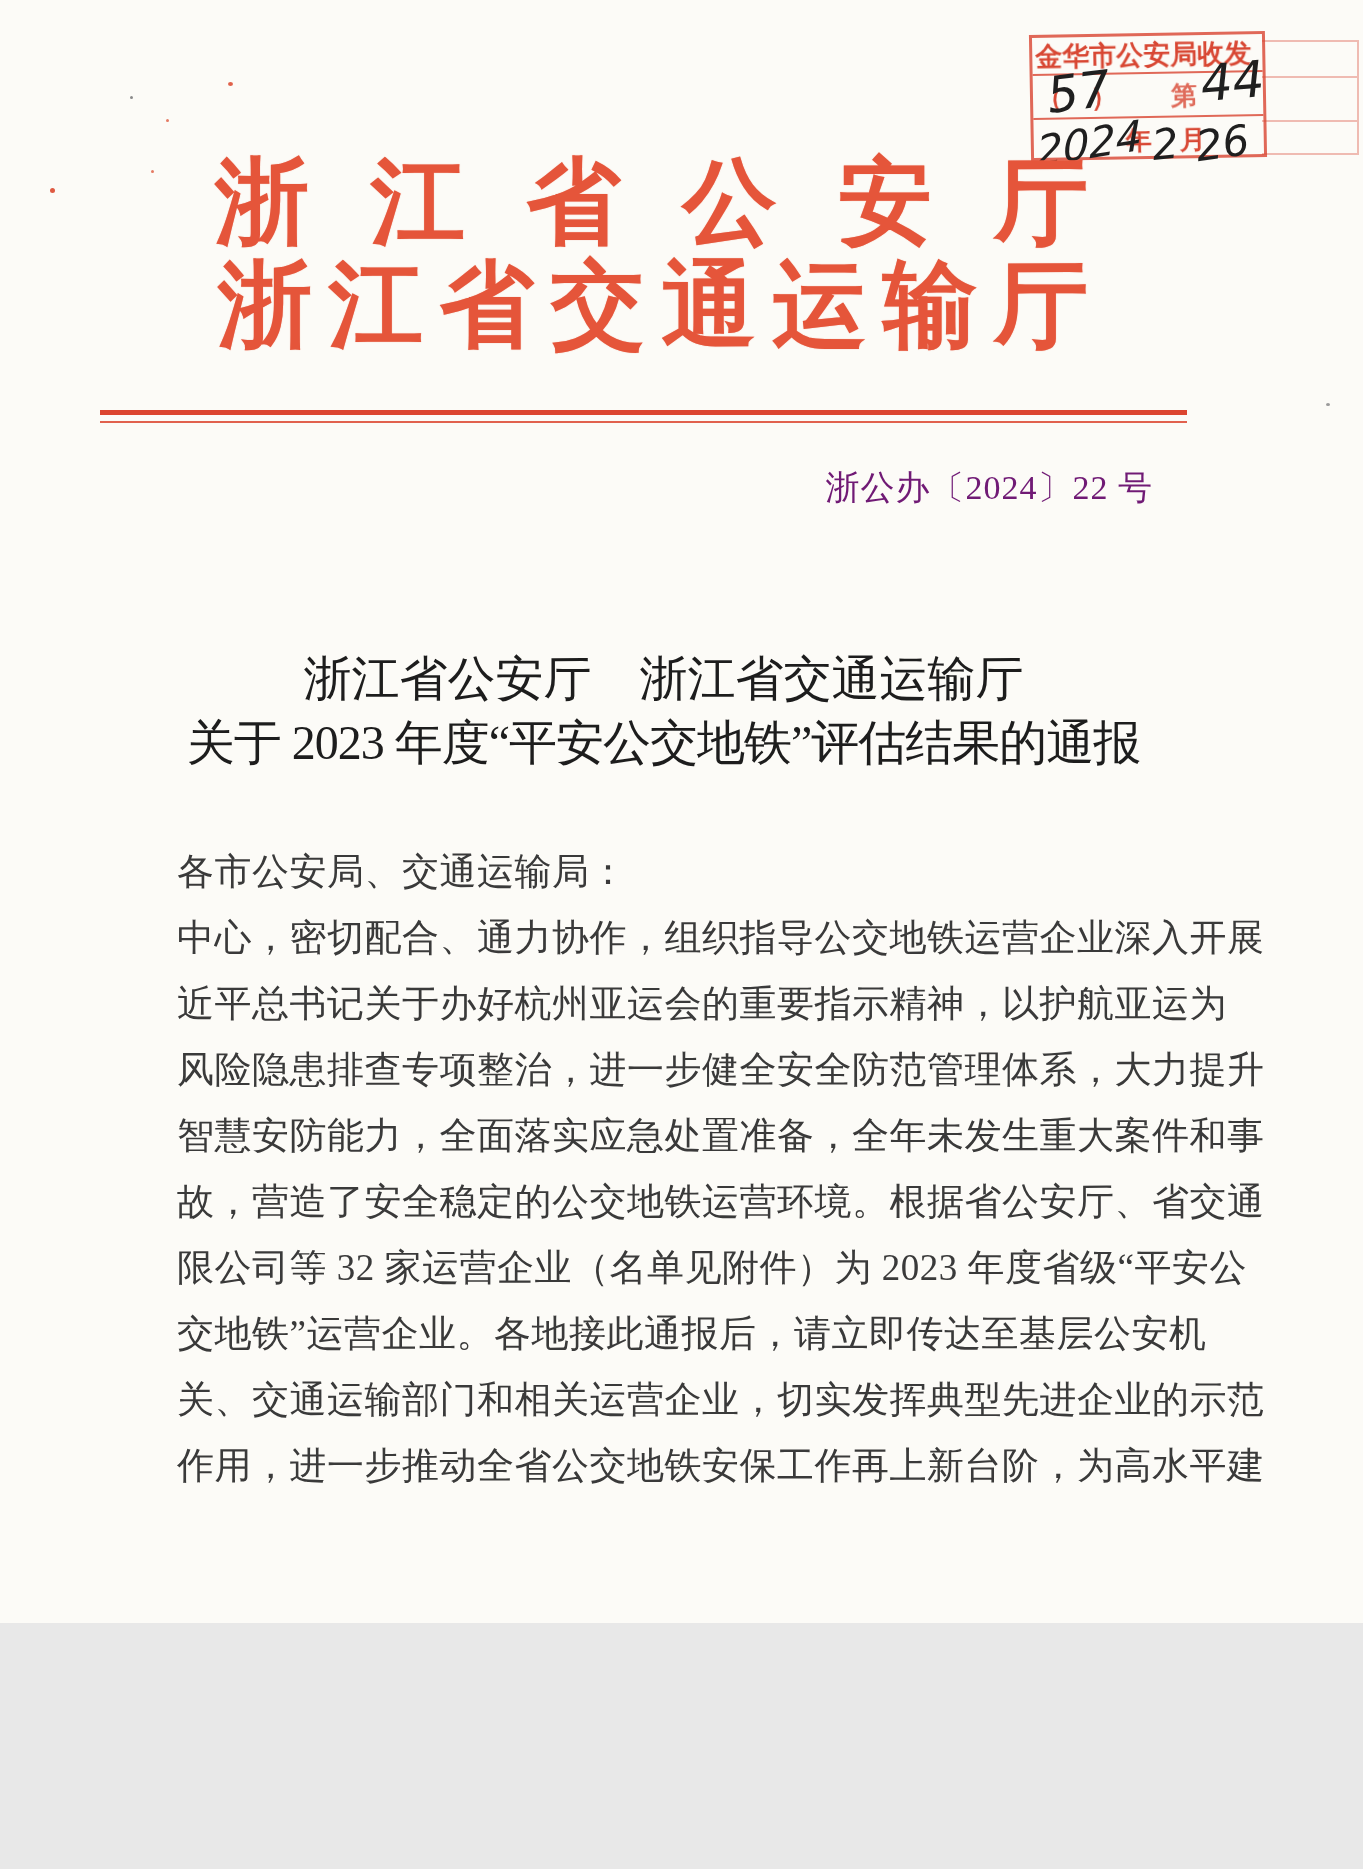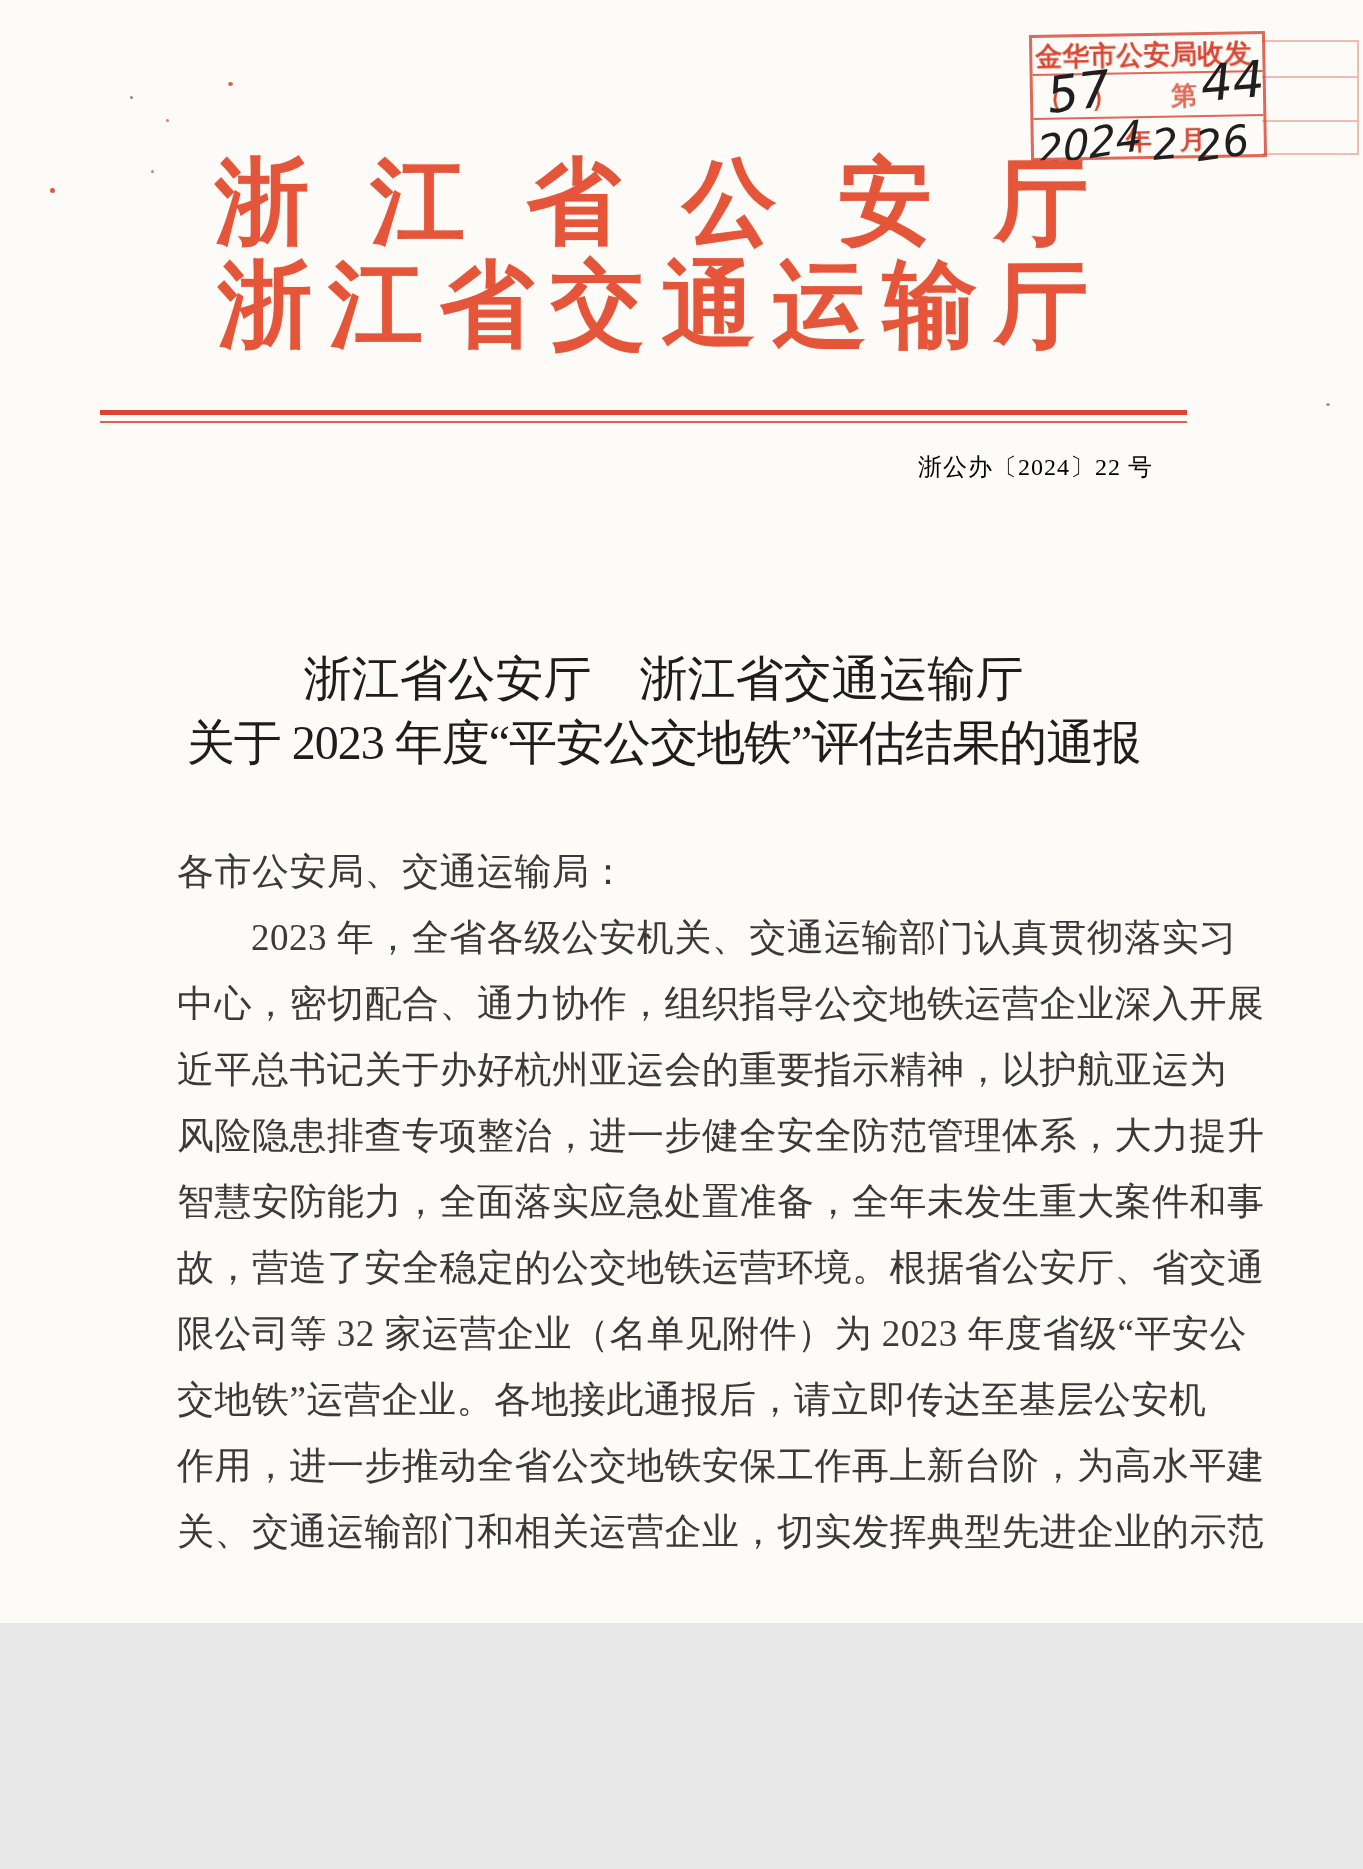"浙公办〔2024〕22 号" .docnum { color: #000000 -> #701a75; font-size: 24px -> 34px; top: 451px -> 465px }
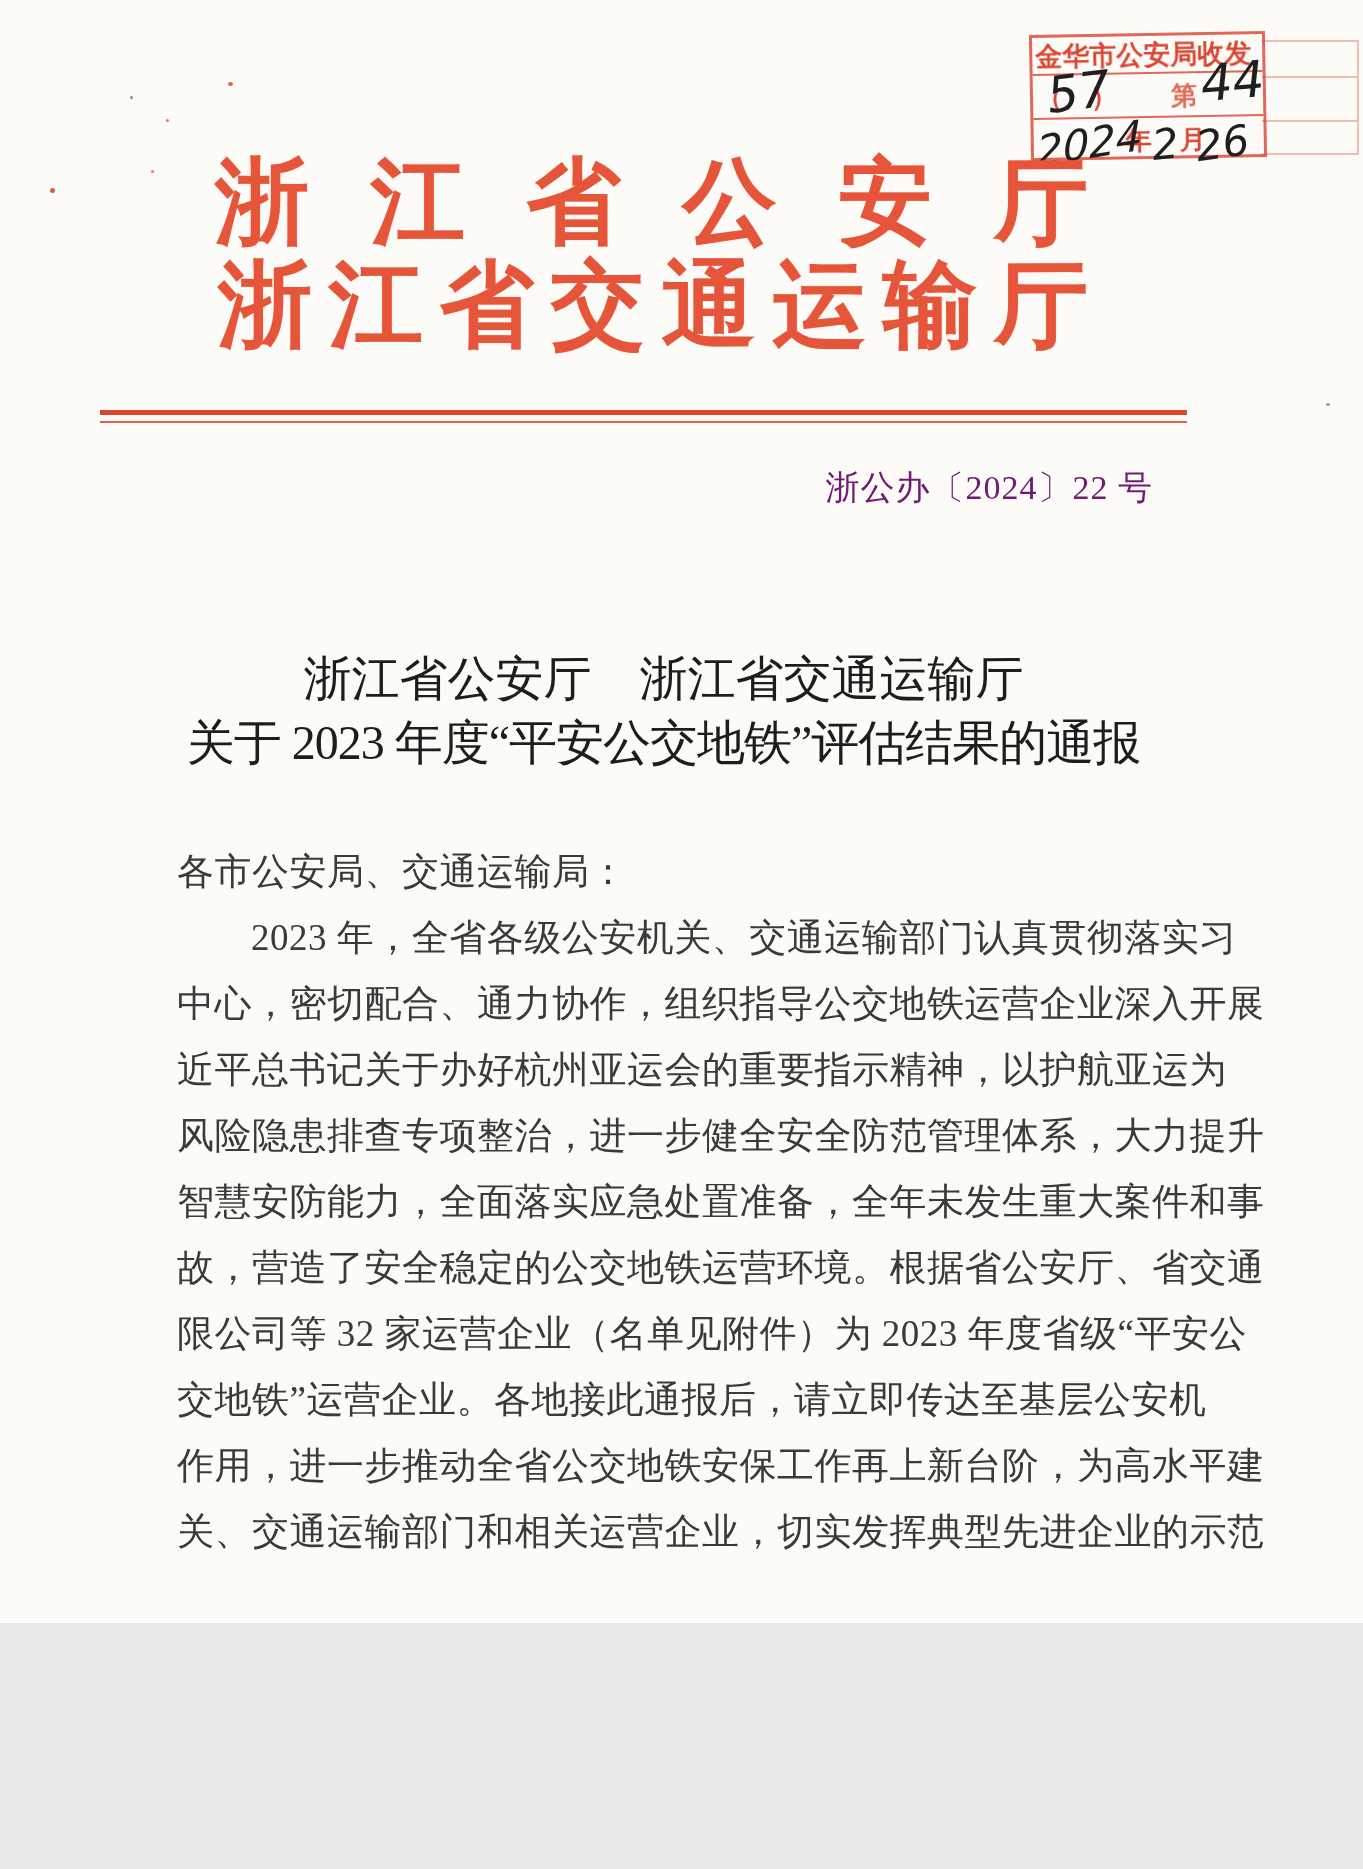"2023 年，全省各级公安机关、交通运输部门认真贯彻落实习" div.body-line { html: <div>2023 年，全省各级公安机关、交通运输部门认真贯彻落实习</div> -> none }
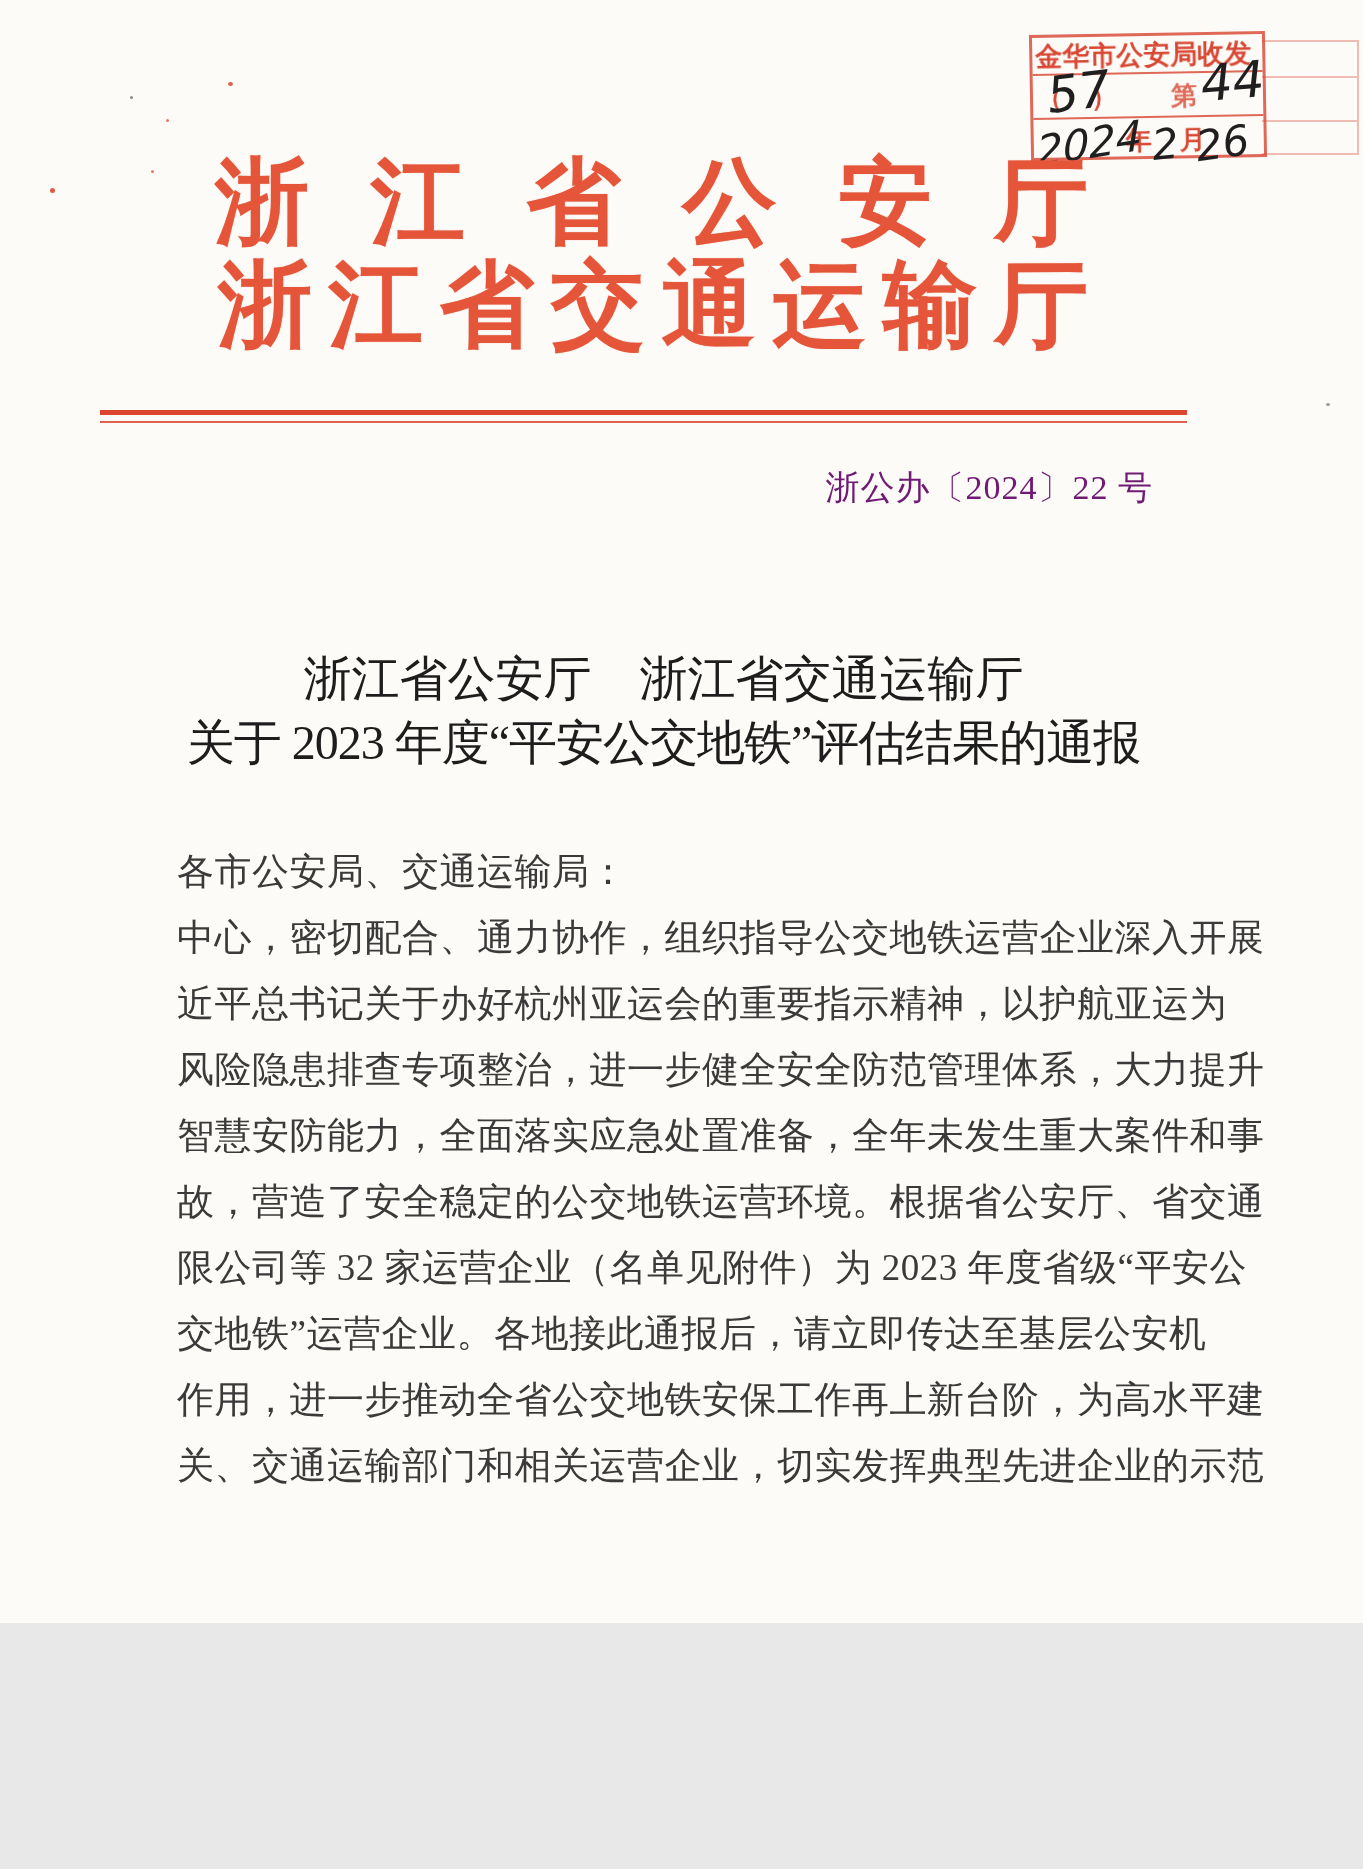"作用，进一步推动全省公交地铁安保工作再上新台阶，为高水平建" div.body-line { order: before "关、交通运输部门和相关运营企业，切实发挥典型先进企业的示范" -> after "关、交通运输部门和相关运营企业，切实发挥典型先进企业的示范" }
